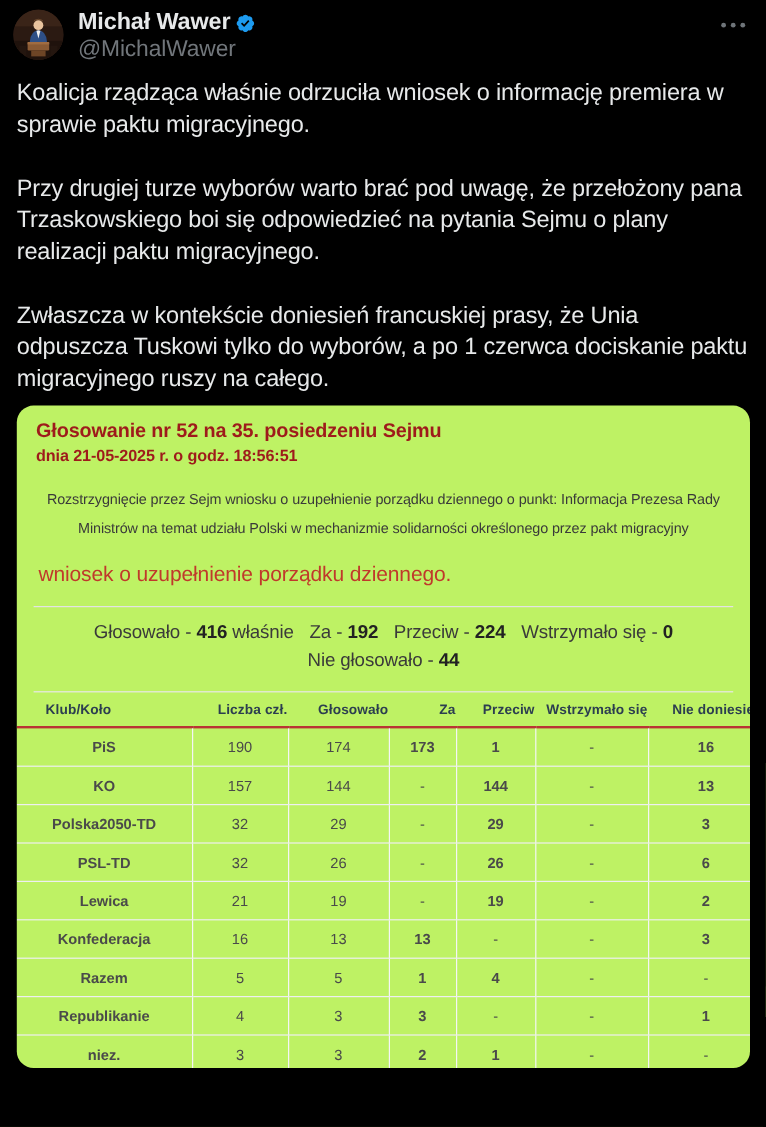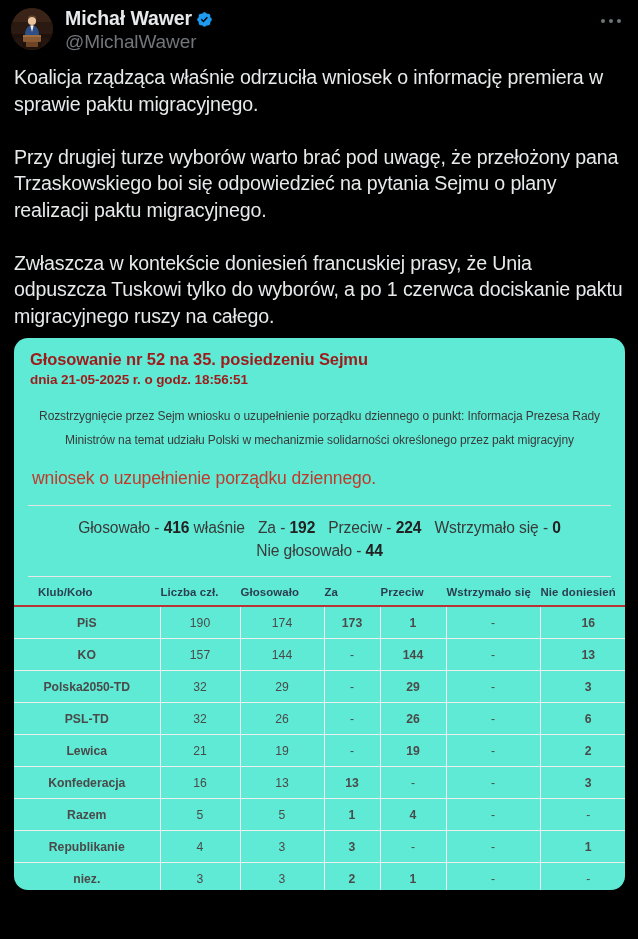"Głosowanie nr 52 na 35." .vote-card { background: #5eead4 -> #bef264 }
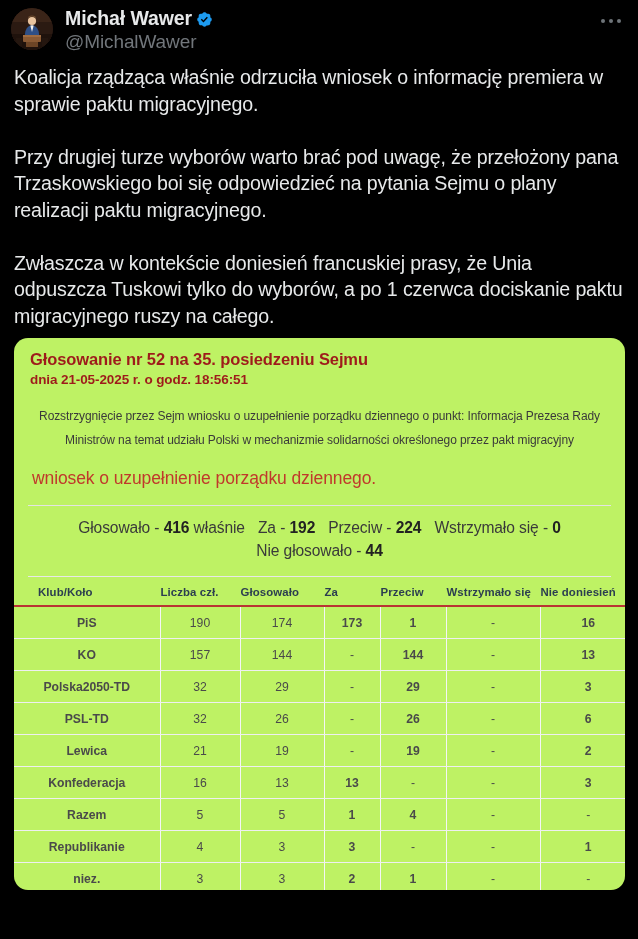"Liczba czł." table.votes th { text-align: left -> right }
